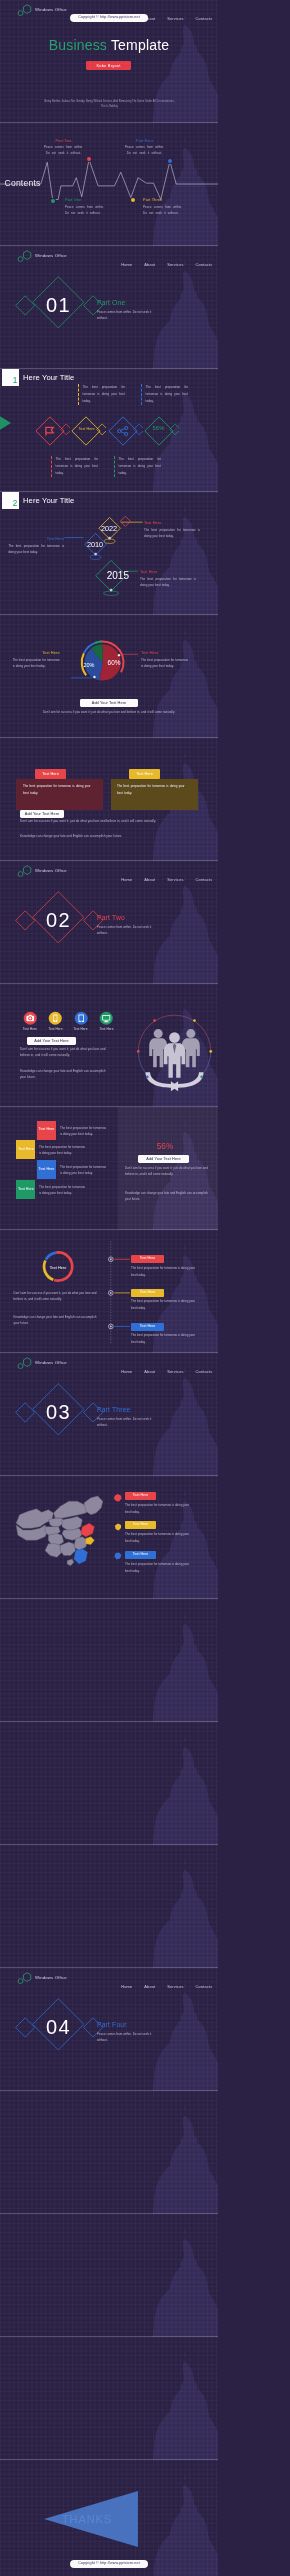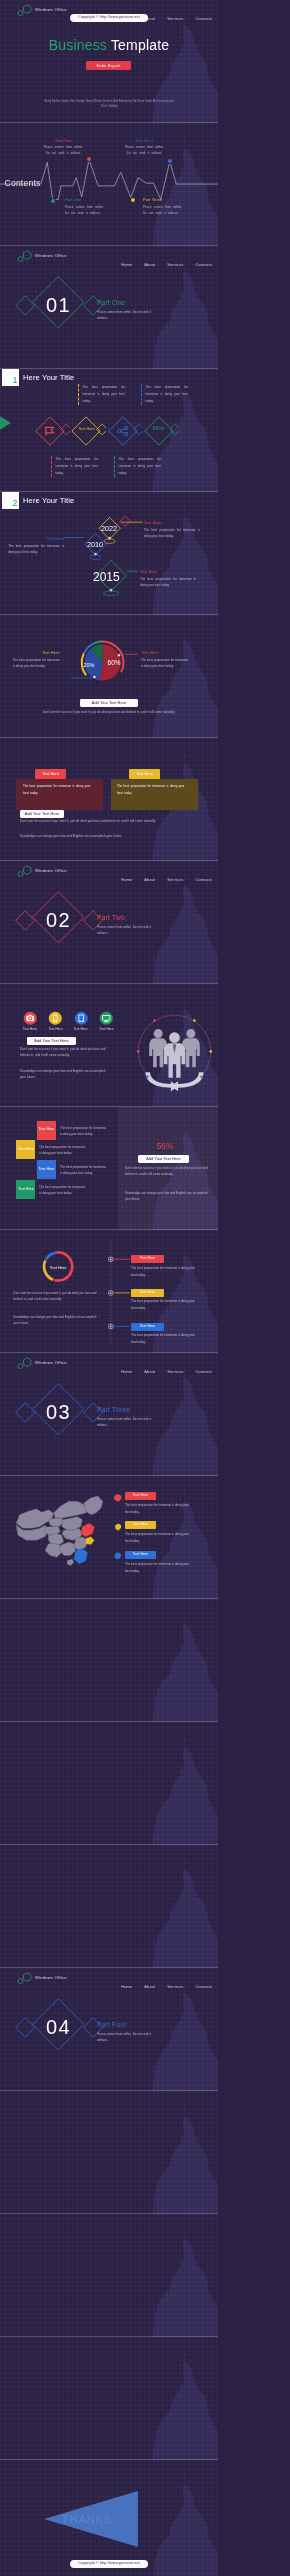"2015" div.l { font-size: 12px -> 10px; text-align: left -> right }
